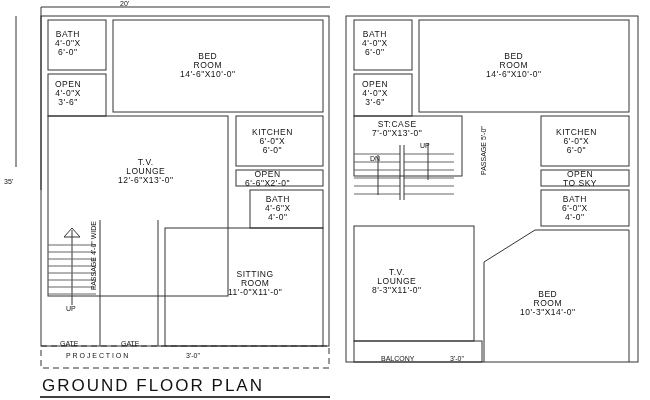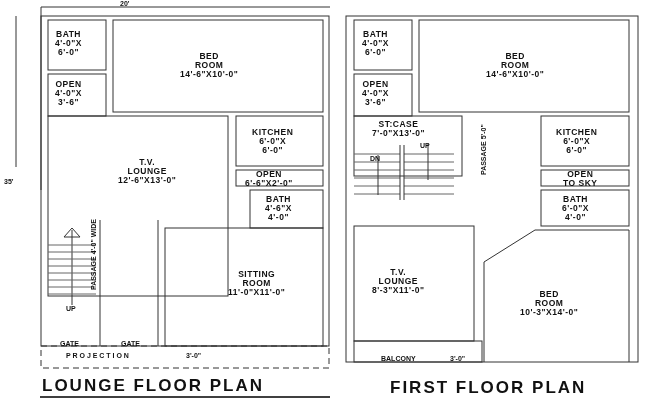"BATH" .canvas { font-weight: bold -> none }
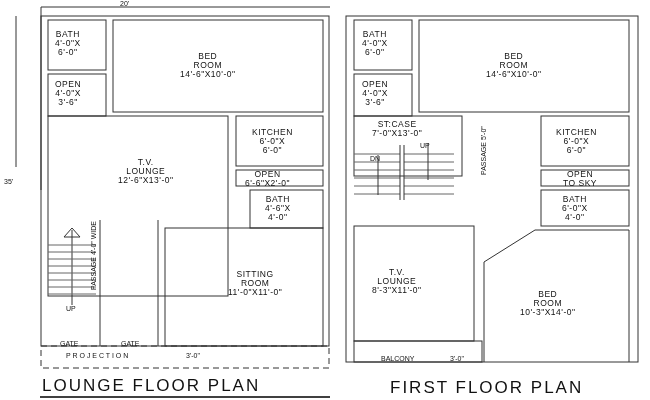"LOUNGE FLOOR PLAN" div.title { text: LOUNGE -> GROUND }
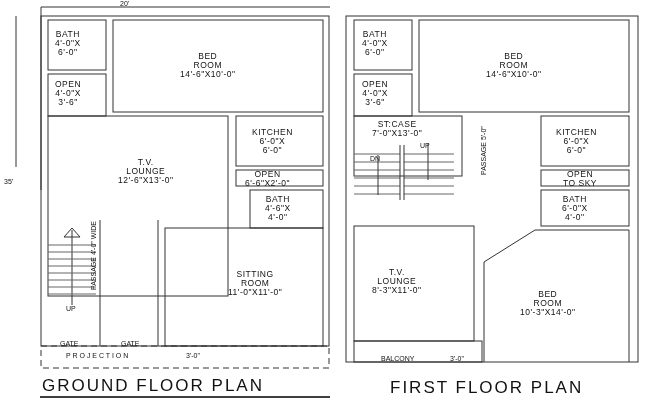"FIRST FLOOR PLAN" div.title { html: <div>FIRST FLOOR PLAN</div> -> none }
